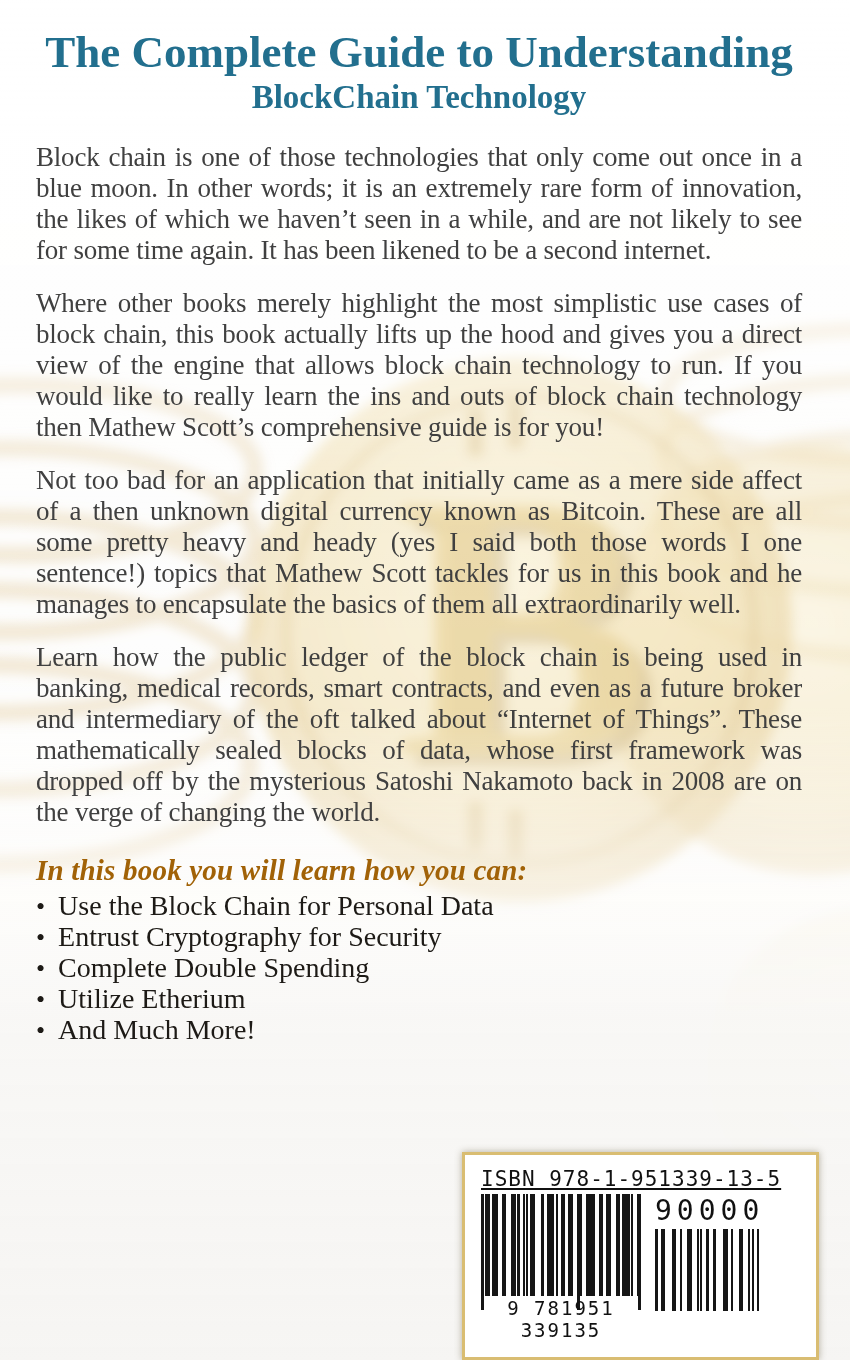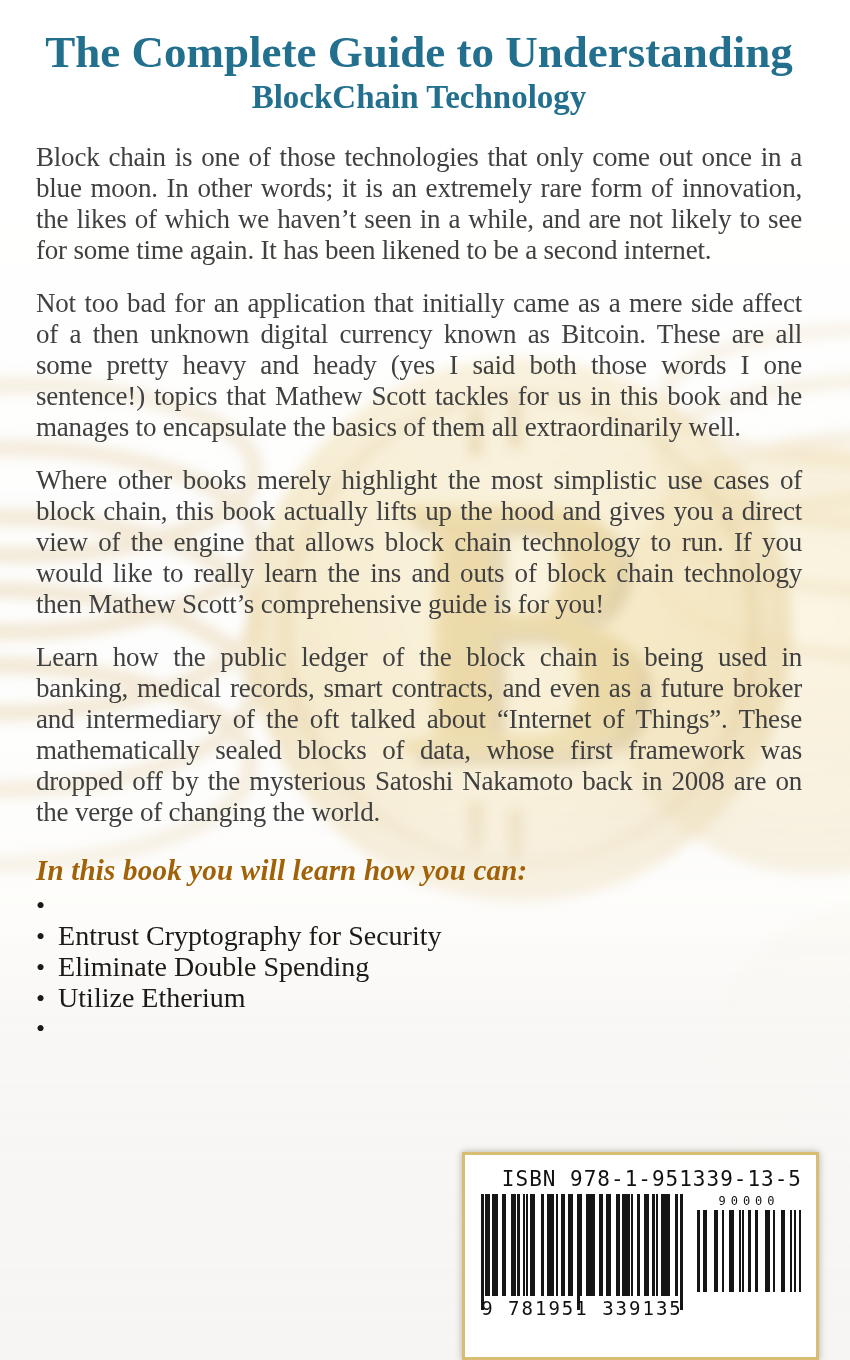"Not too bad for an" p { order: before "Where other books merely highlight" -> after "Where other books merely highlight" }
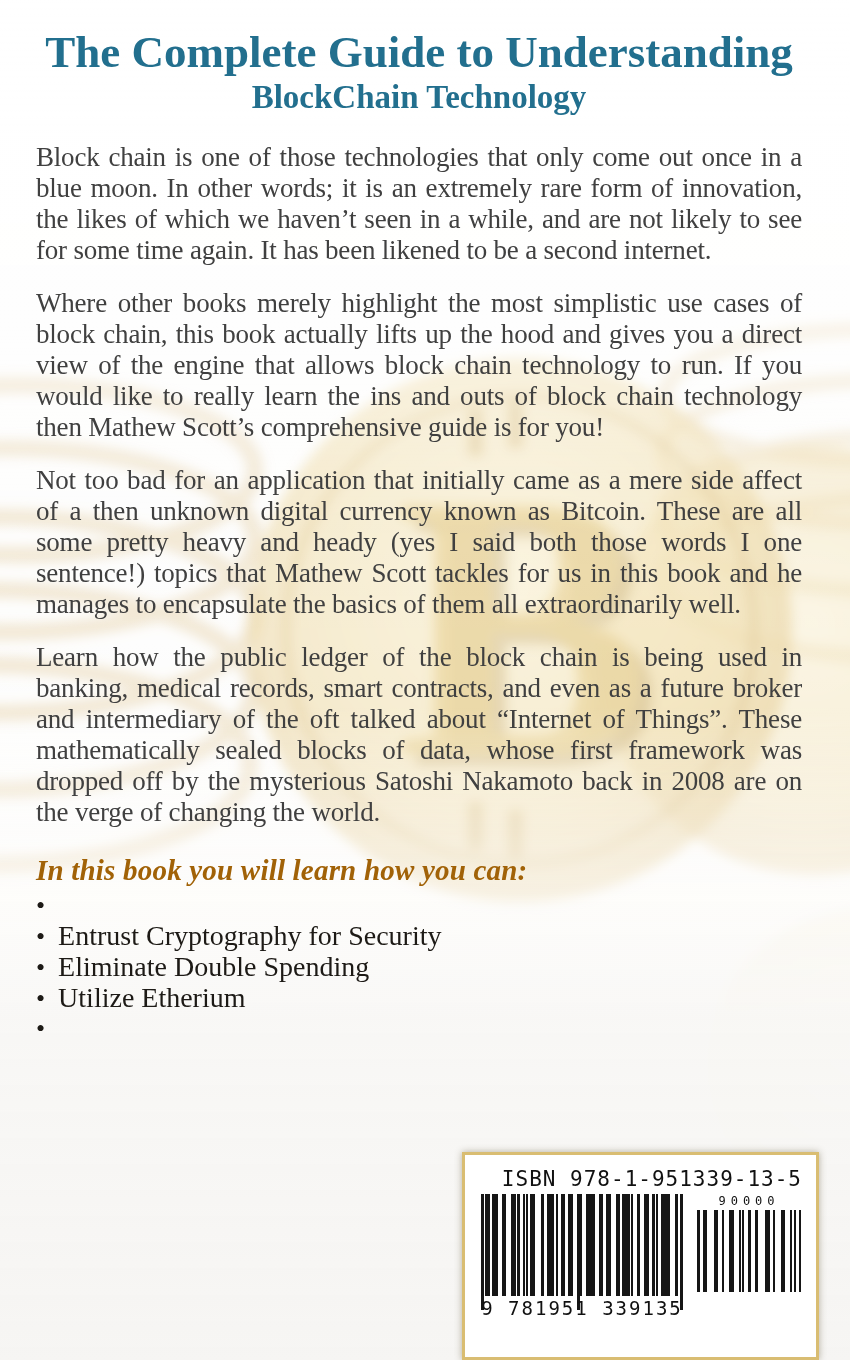"Use the Block Chain for" span { html: none -> <span>Use the Block Chain for Personal Data</span> }
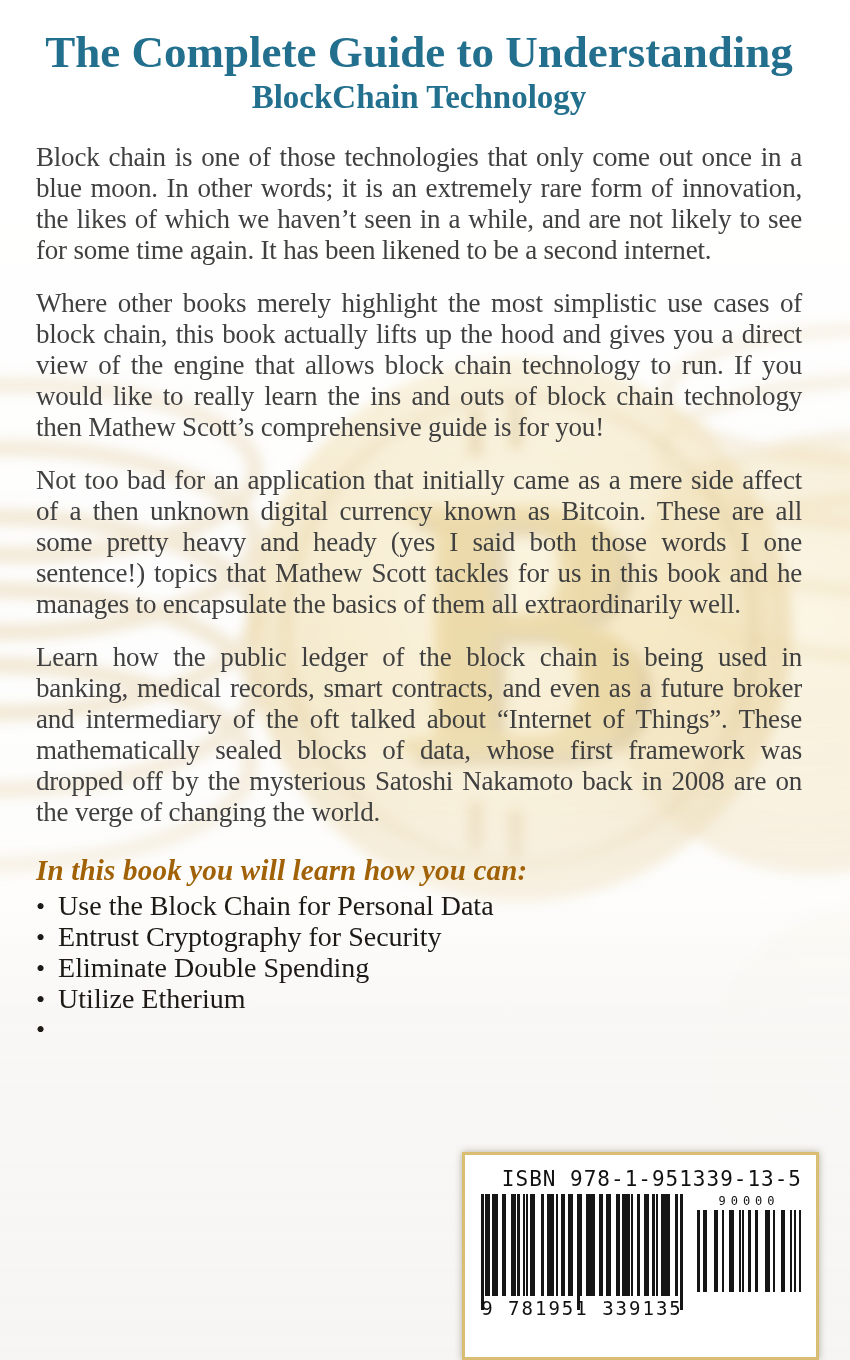"Eliminate Double Spending" span { text: Eliminate -> Complete }
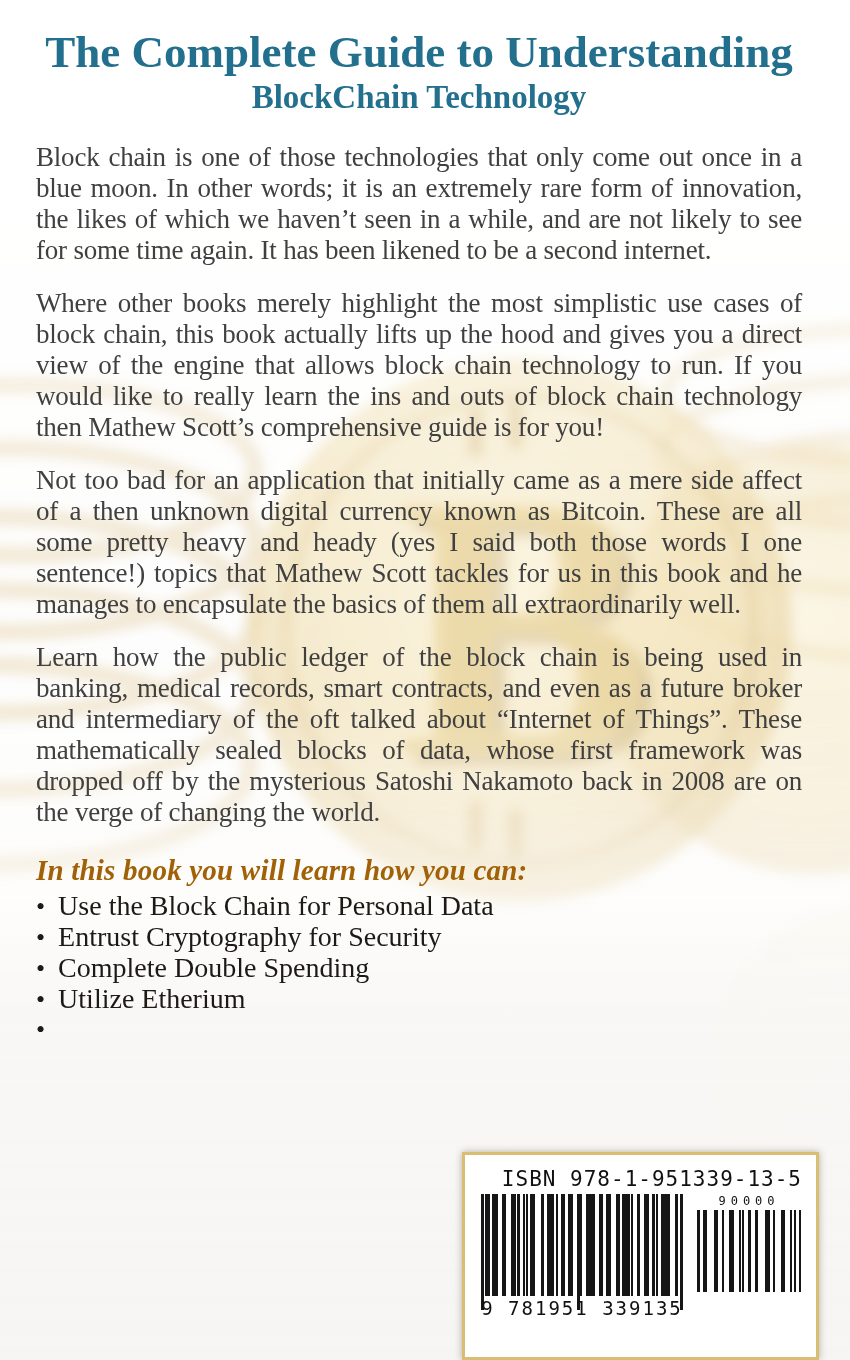"And Much More!" span { html: none -> <span>And Much More!</span> }
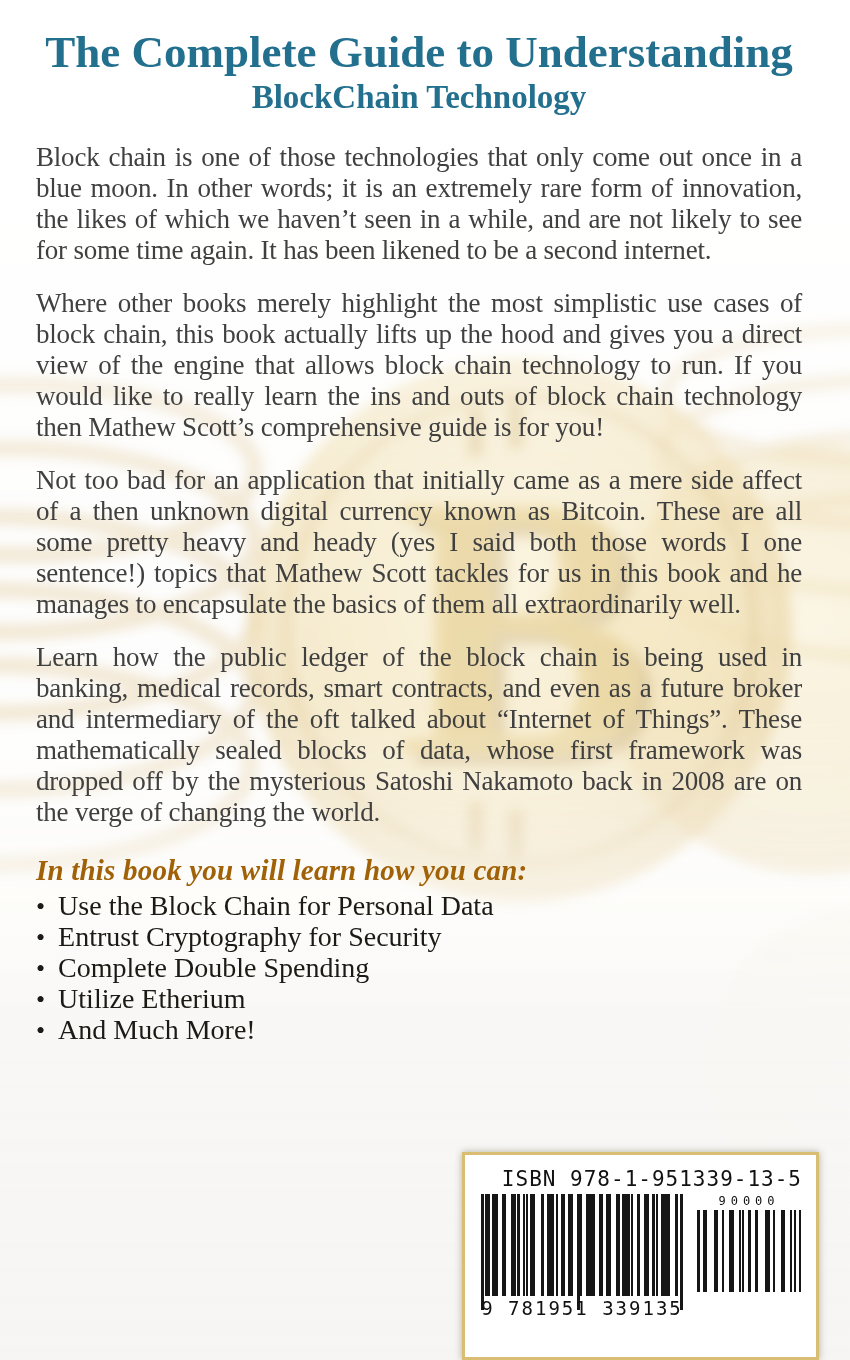"ISBN 978-1-951339-13-5" .isbn-row { text-align: right -> left; text-decoration: none -> underline }
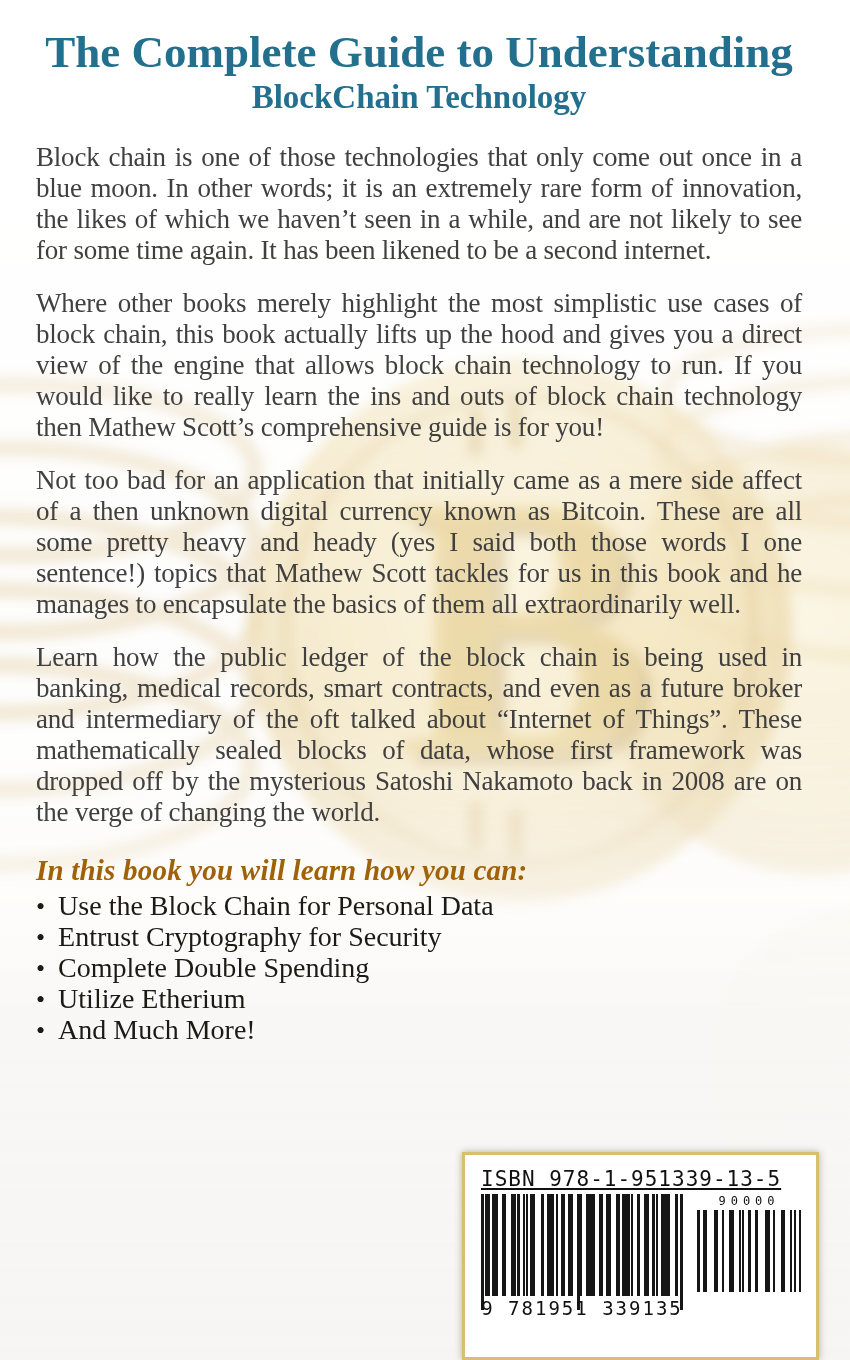"90000" .addon-num { font-size: 12px -> 28px }
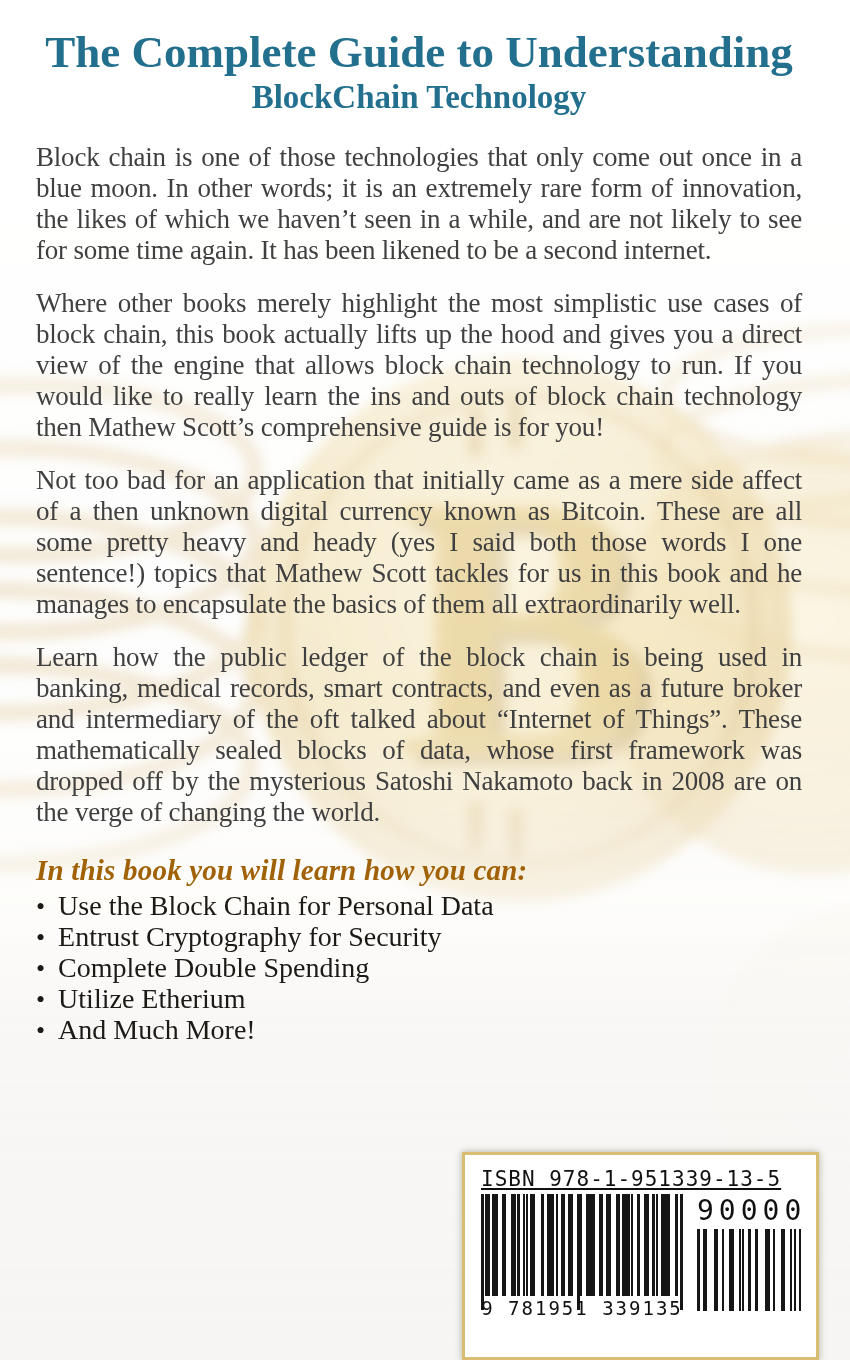"9 781951 339135" .main-code { width: 202px -> 160px }
